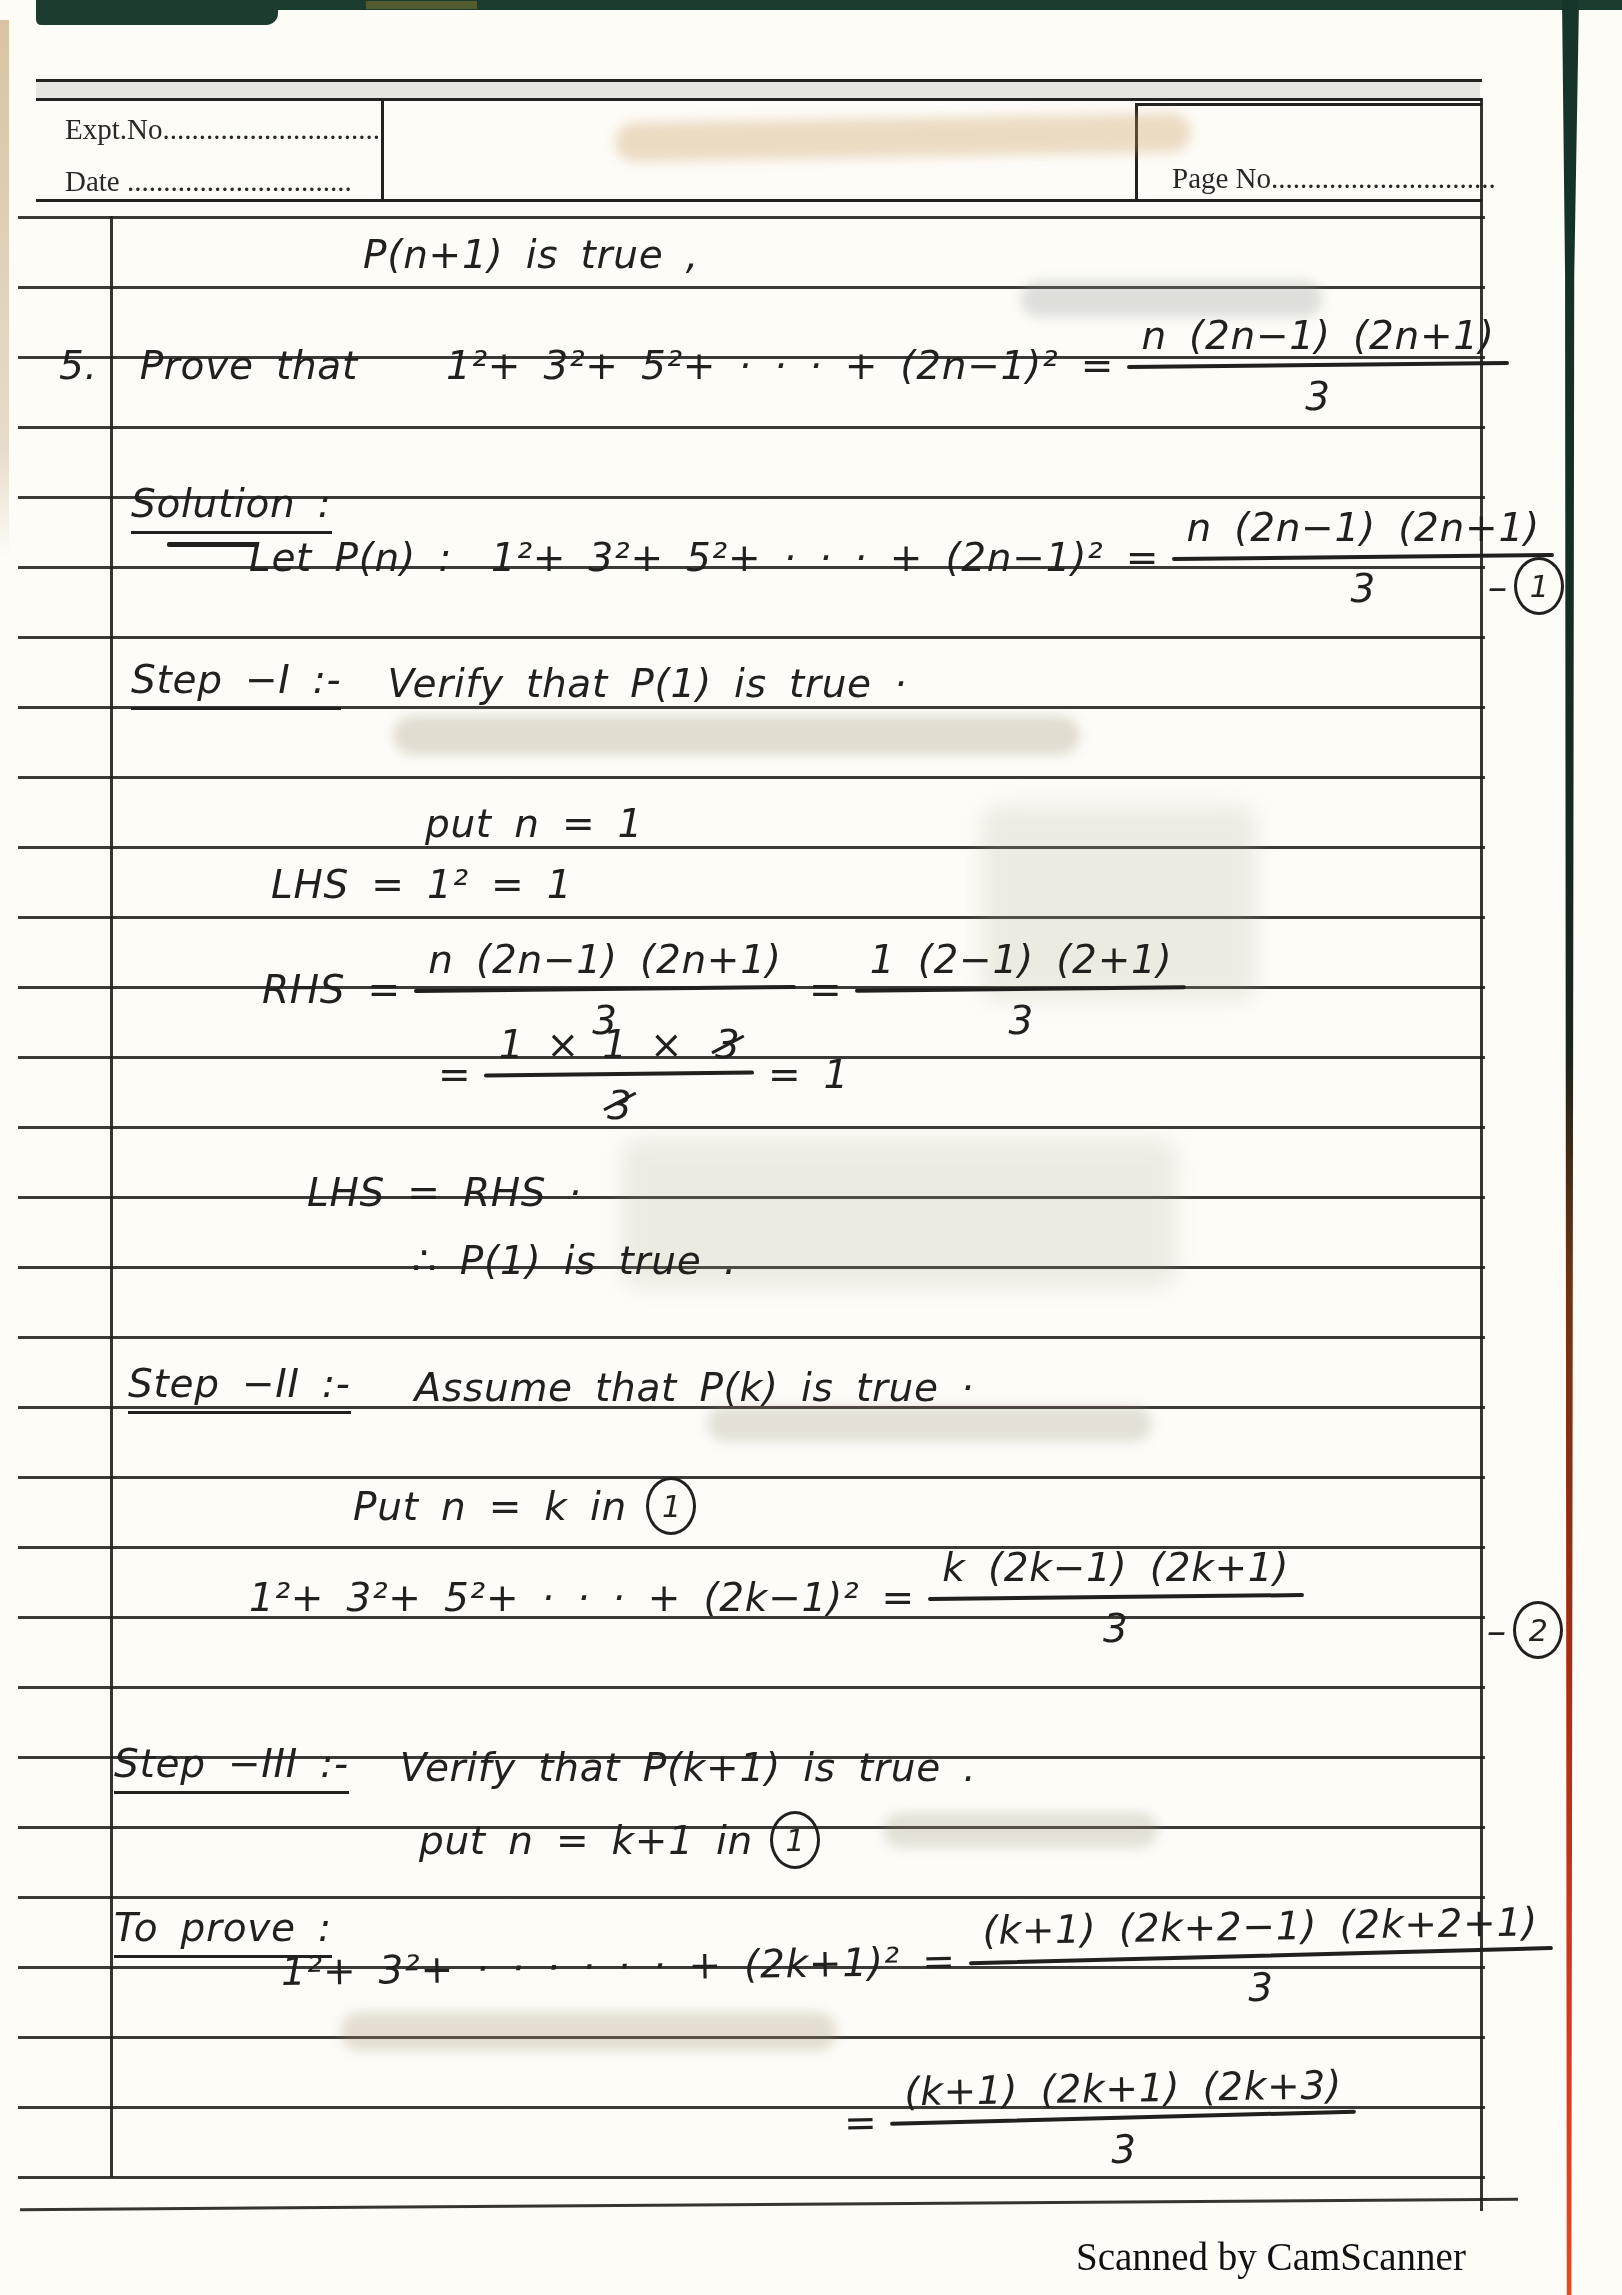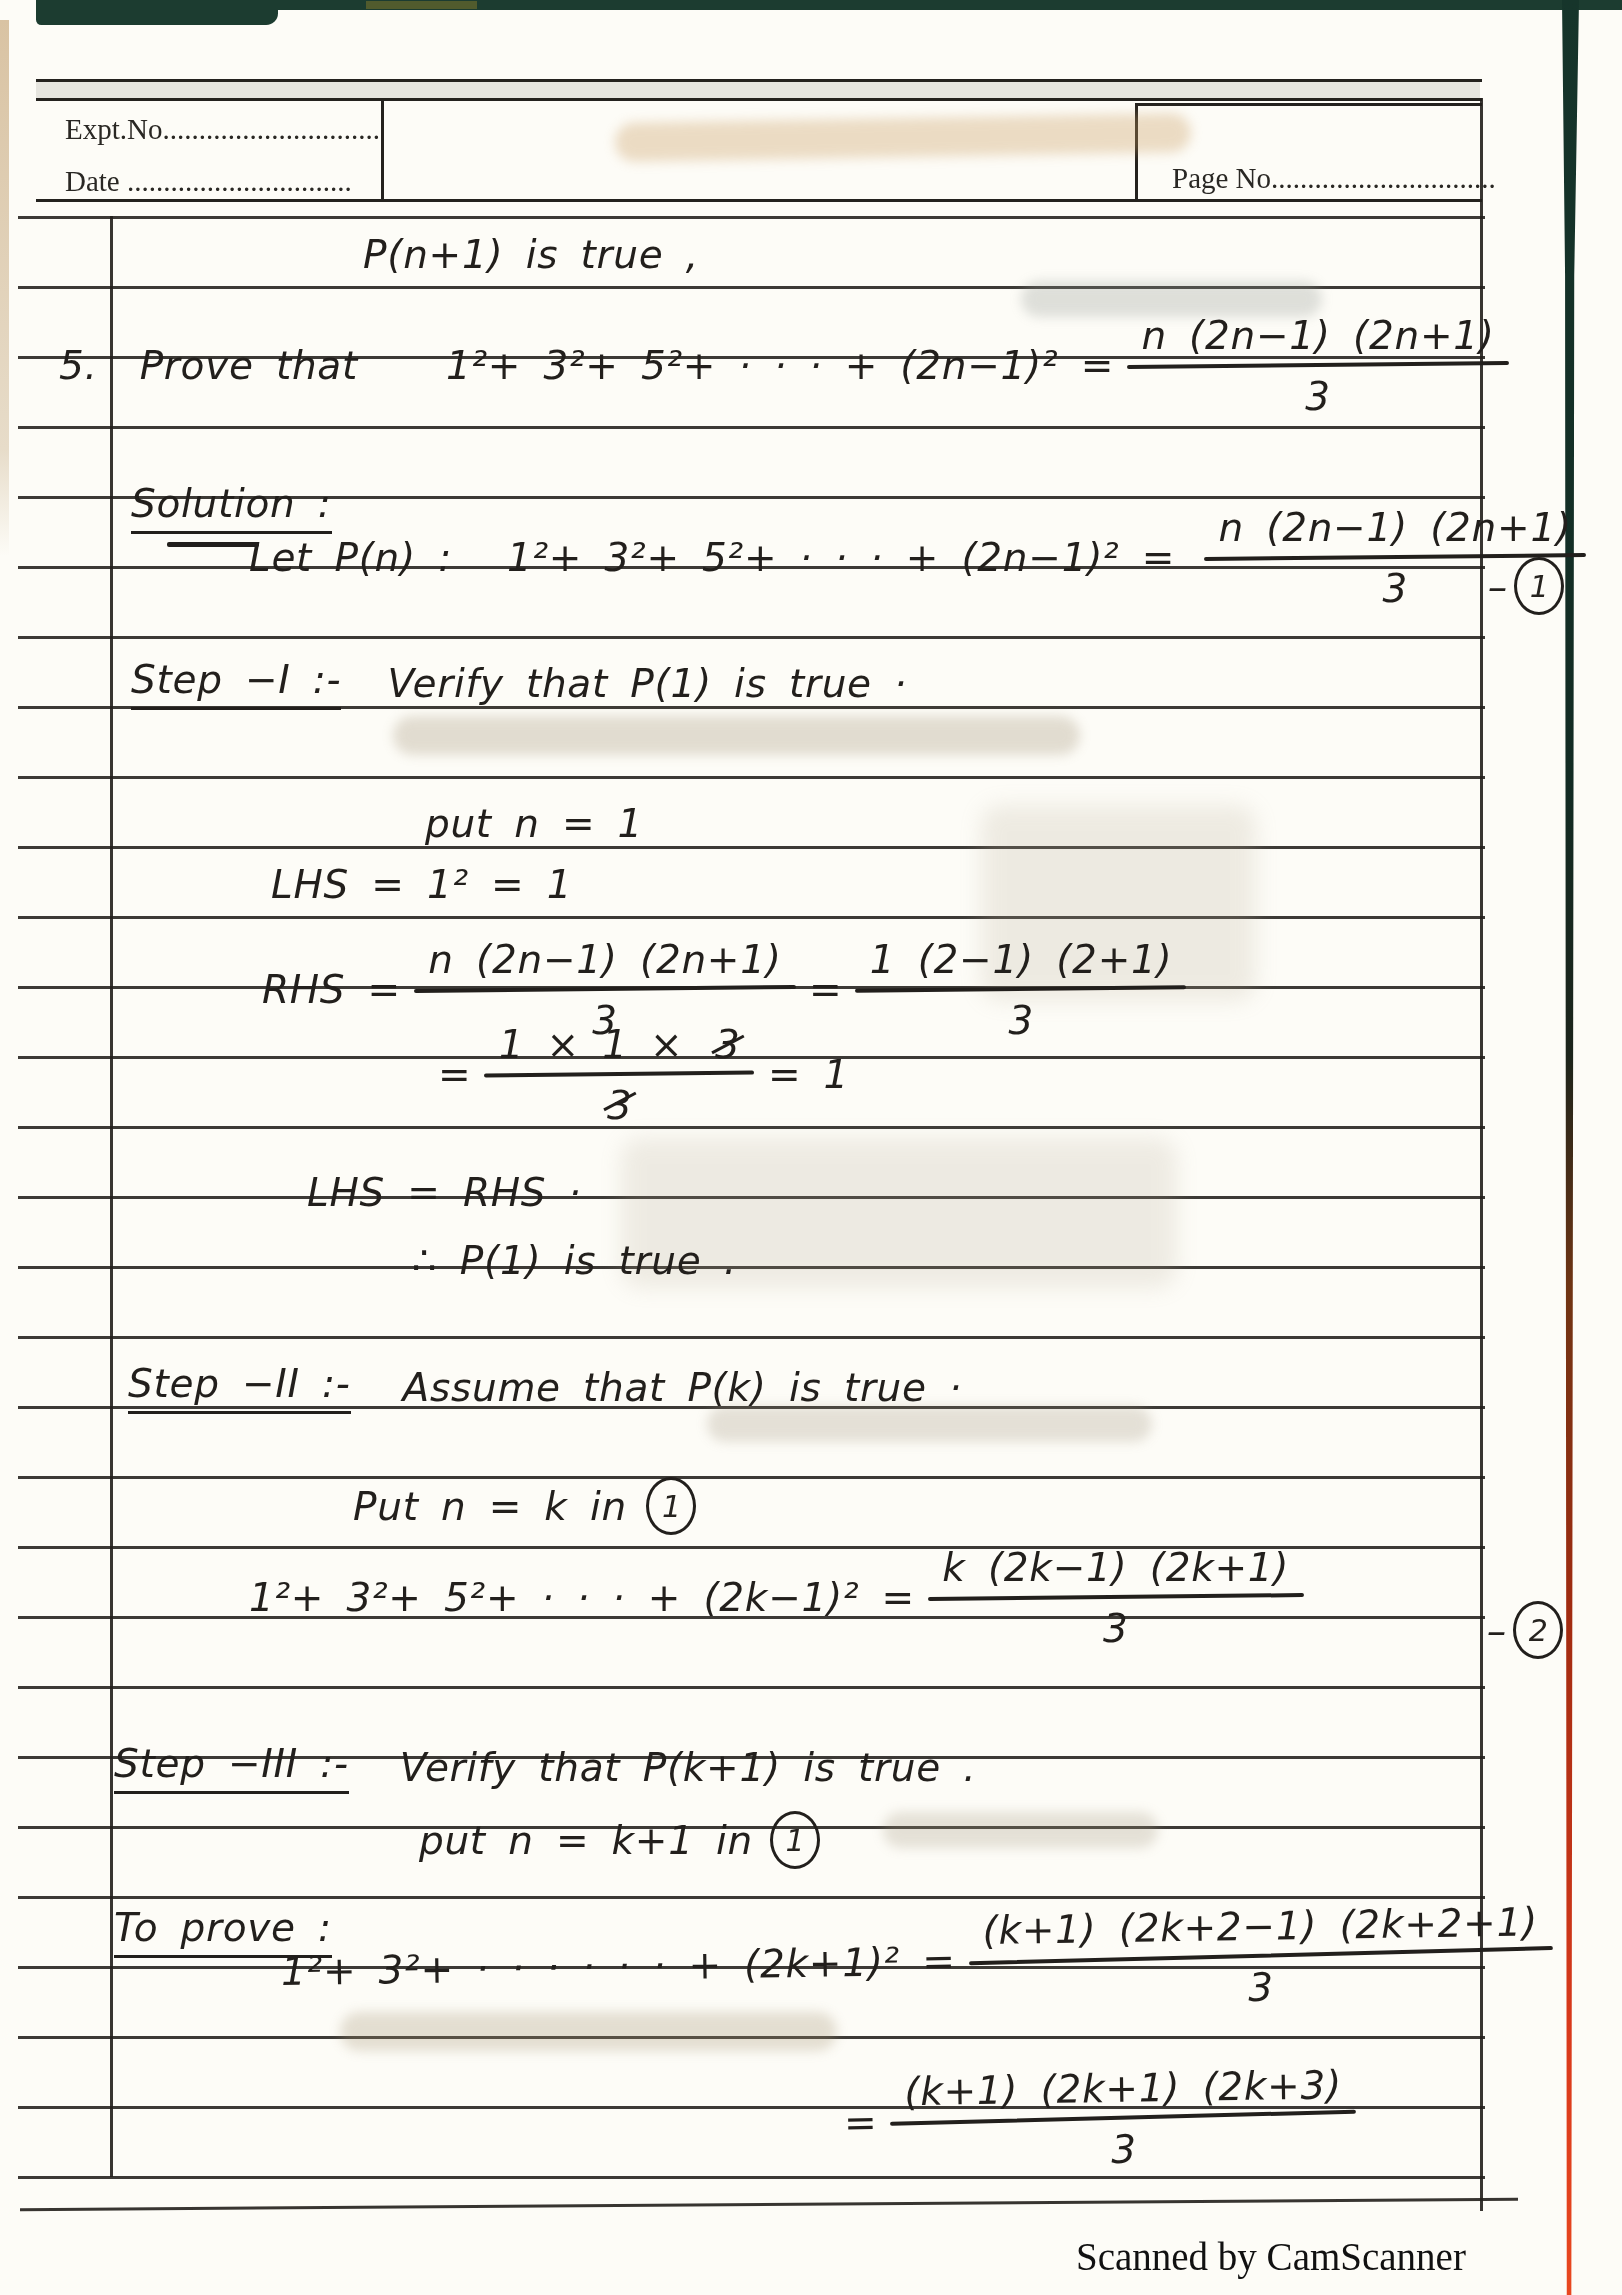"Let P(n) :" .t-let { gap: 16px -> none }
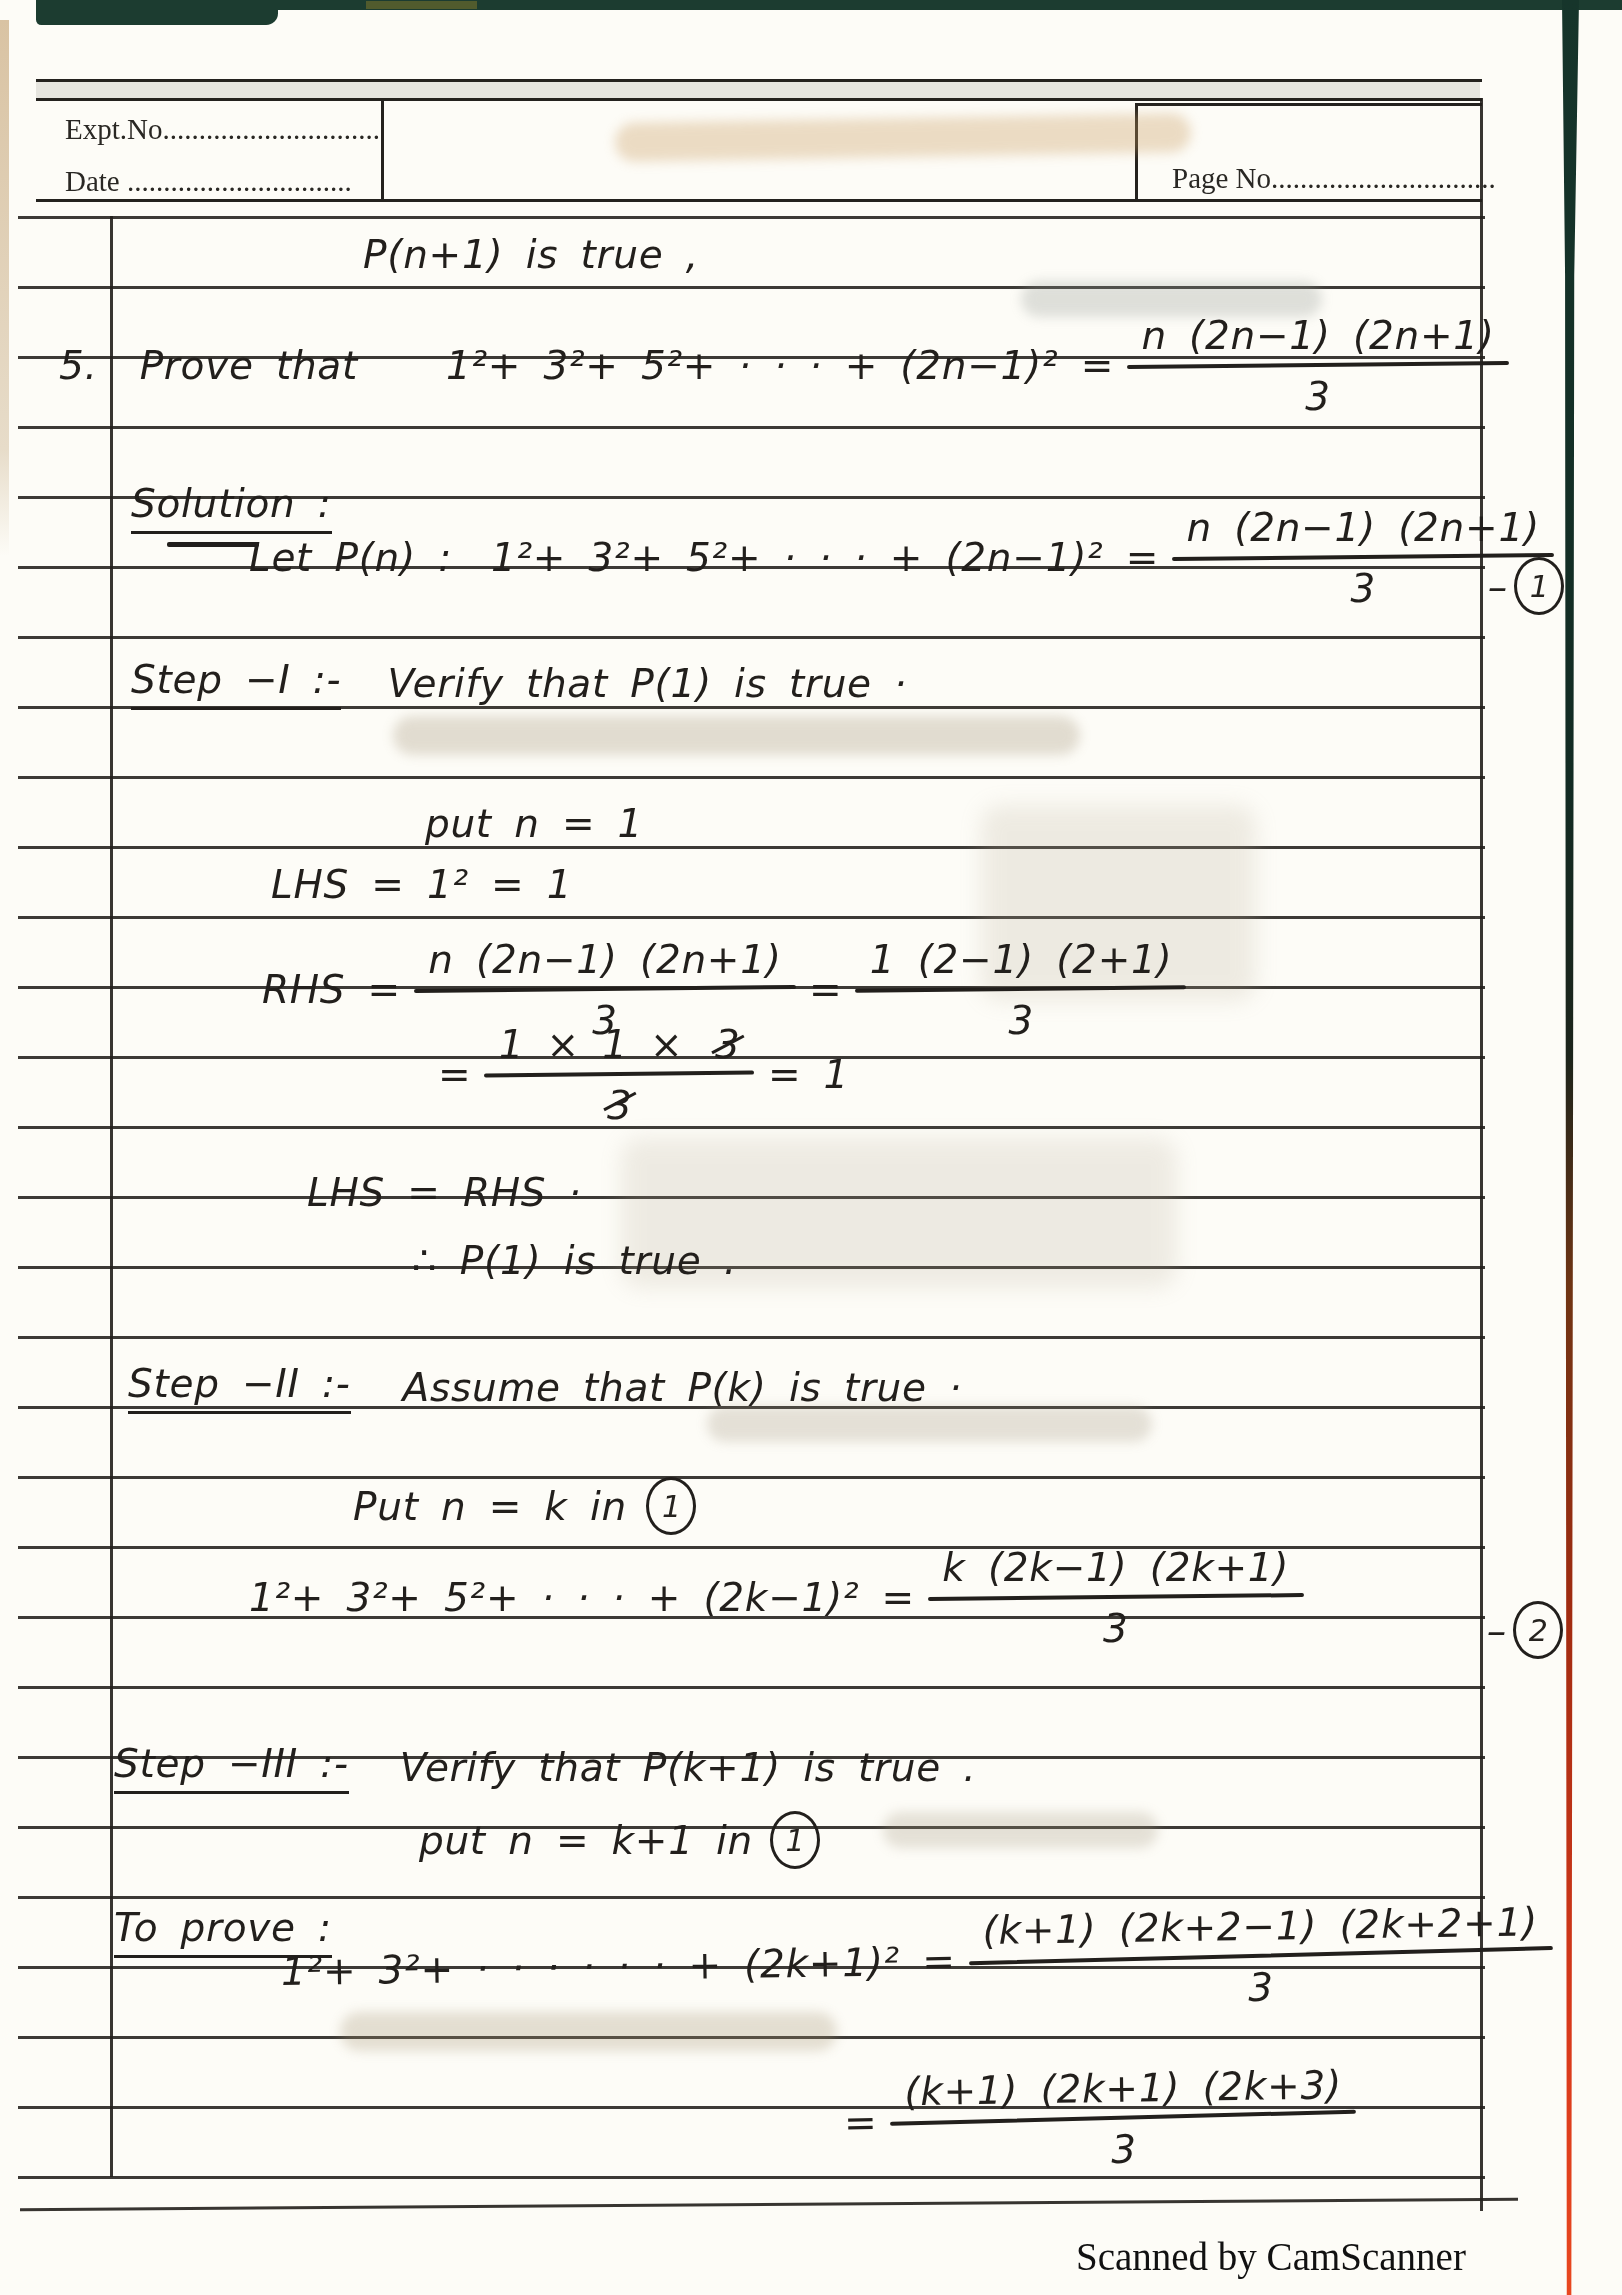"Step −II :-" .t-step2 { gap: none -> 12px }
